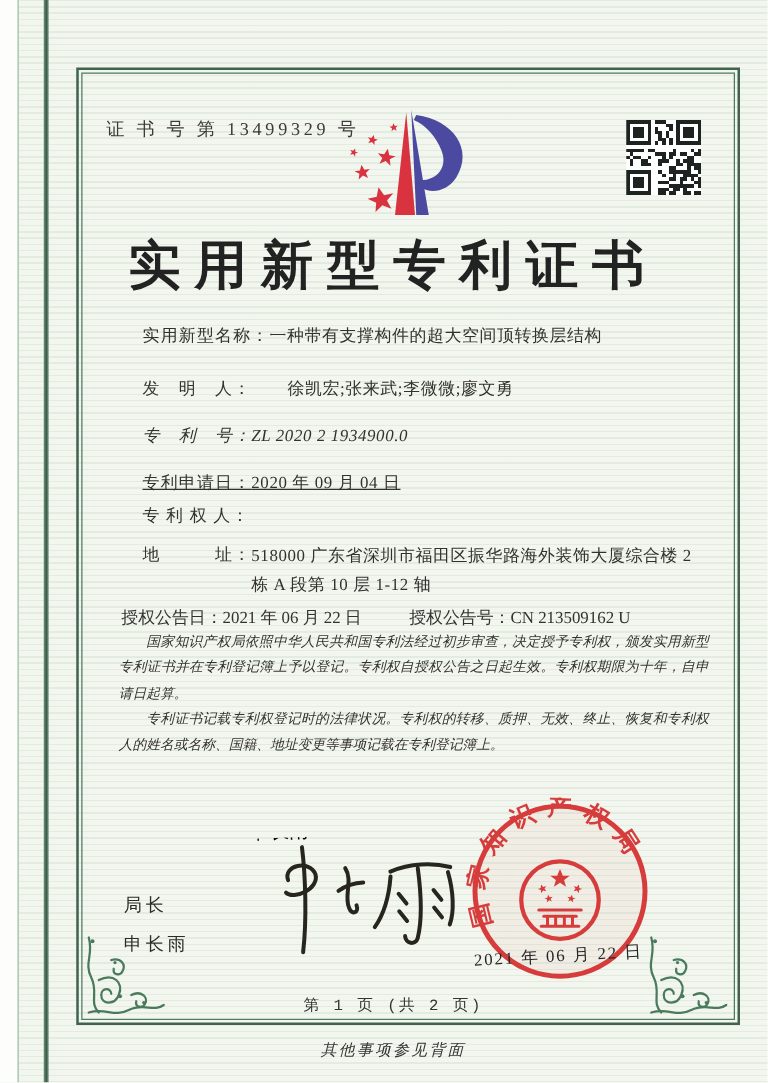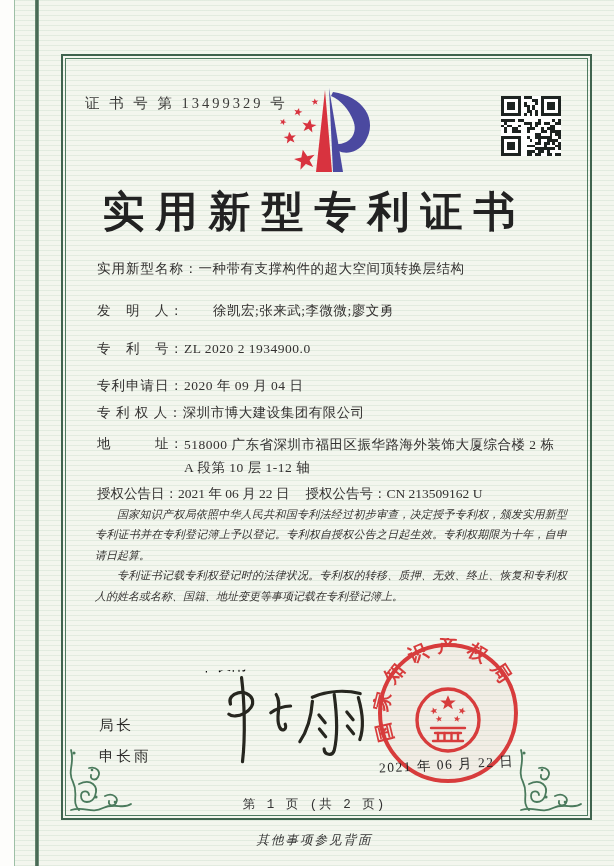"实用新型名称：" .row .lbl { margin-left: none -> 17px }
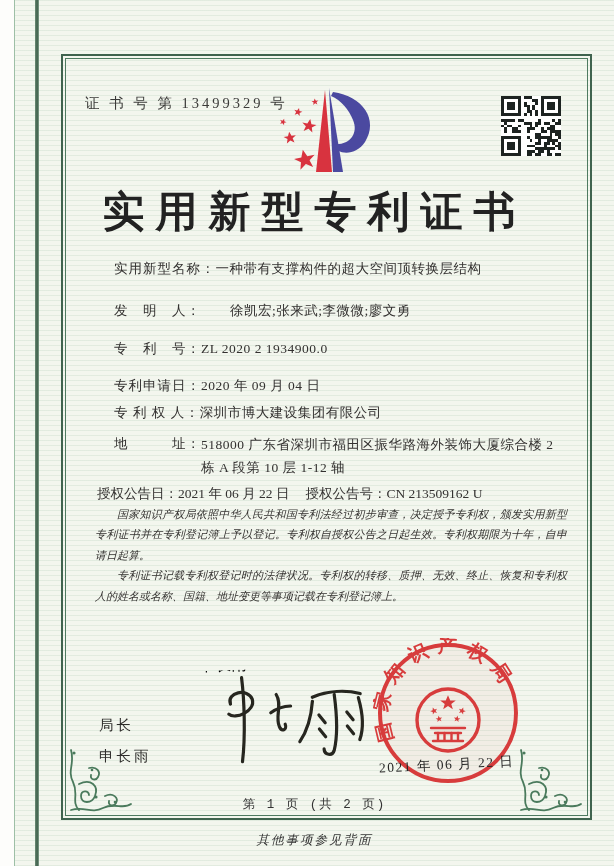"专 利 号：" .r-pat { font-style: none -> italic }
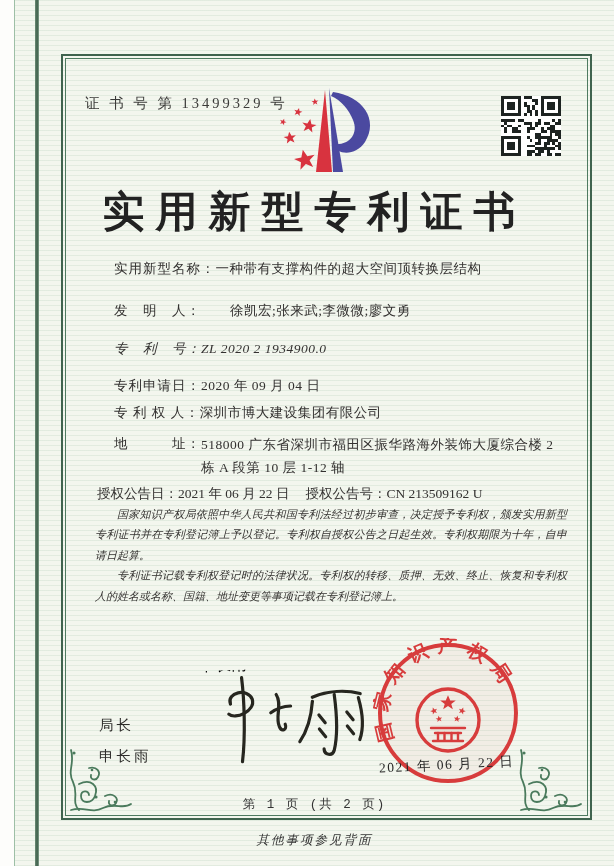"专利申请日：" .r-fil { text-decoration: none -> underline }
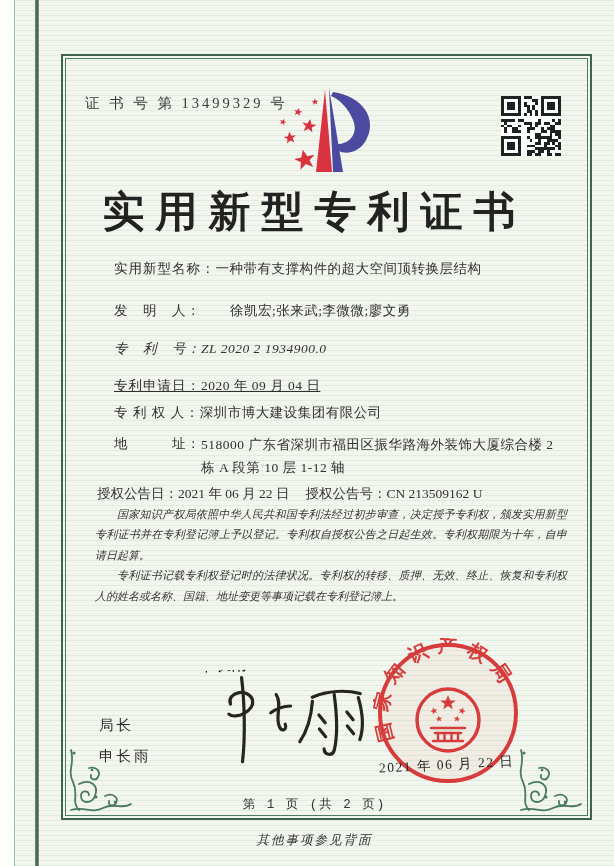"深圳市博大建设集团有限公司" span.val { html: <span>深圳市博大建设集团有限公司</span> -> none }
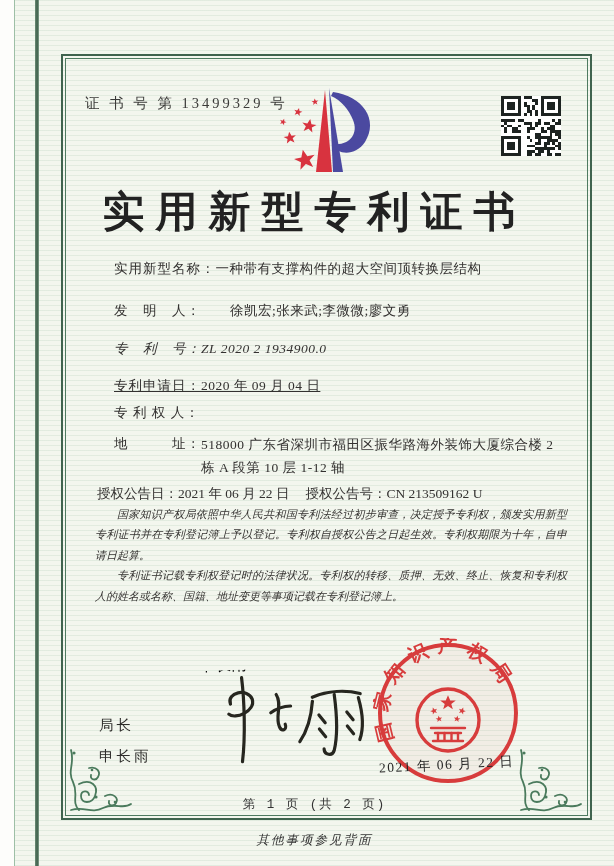"授权公告日：" .r-grant { gap: 16px -> 38px }
